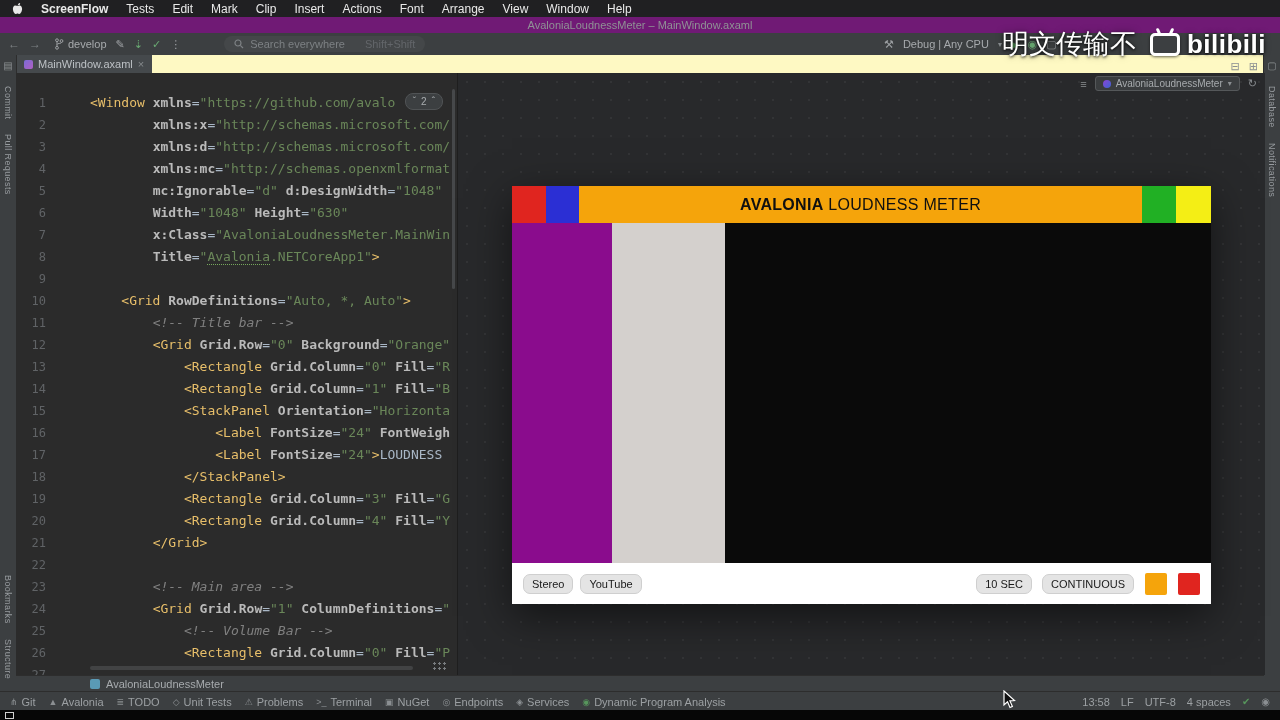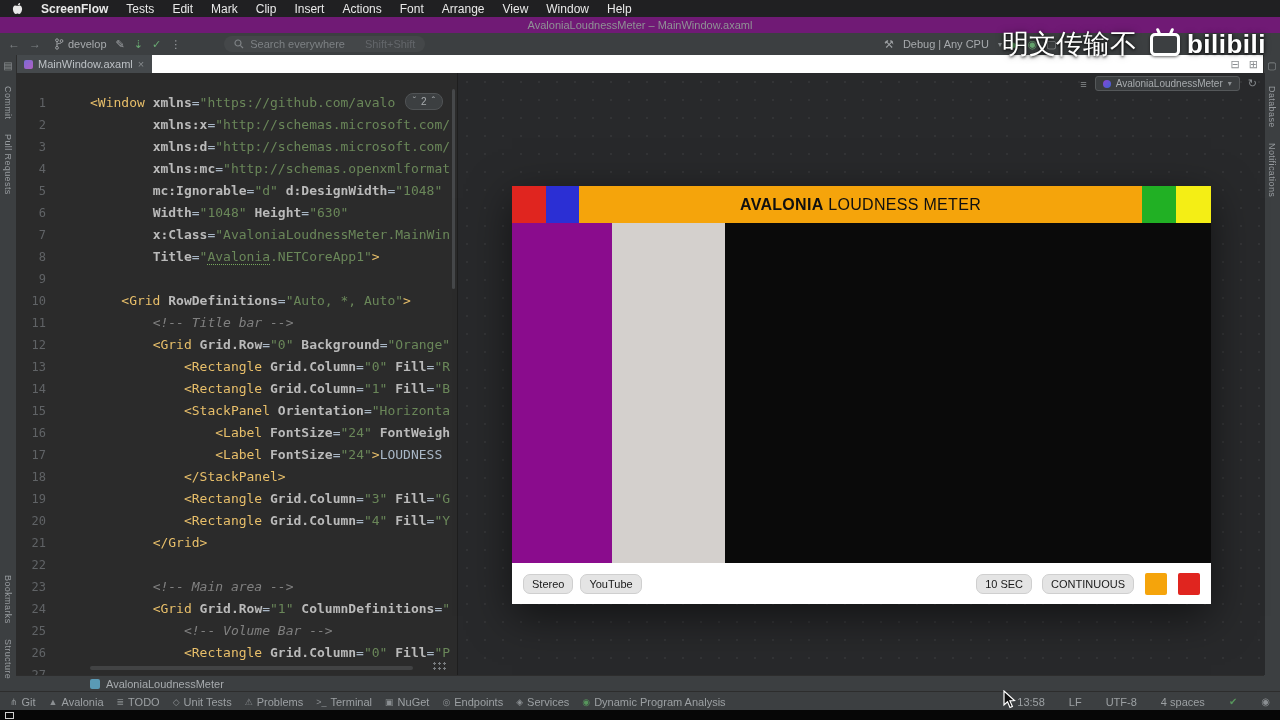"MainWindow.axaml" .tabrow { align-items: center -> flex-end; background: #ffffff -> #fef9c3 }
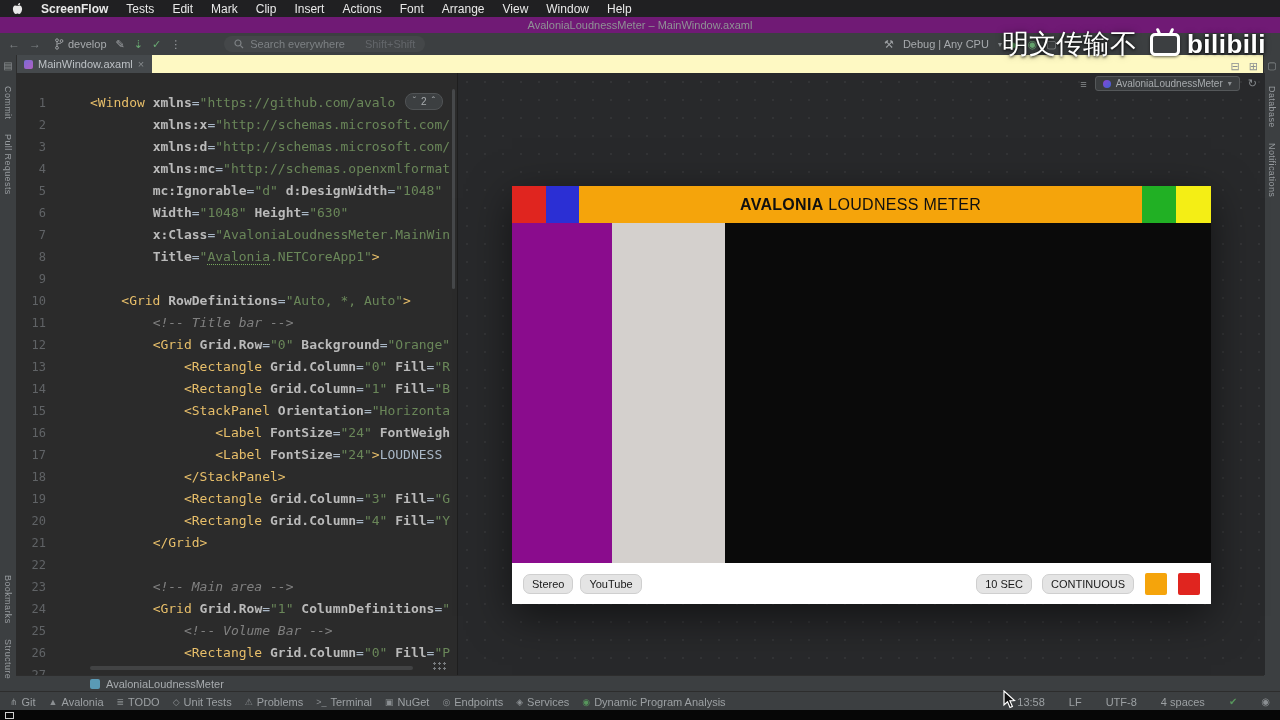"13:58" .status-right { gap: 24px -> 11px }
